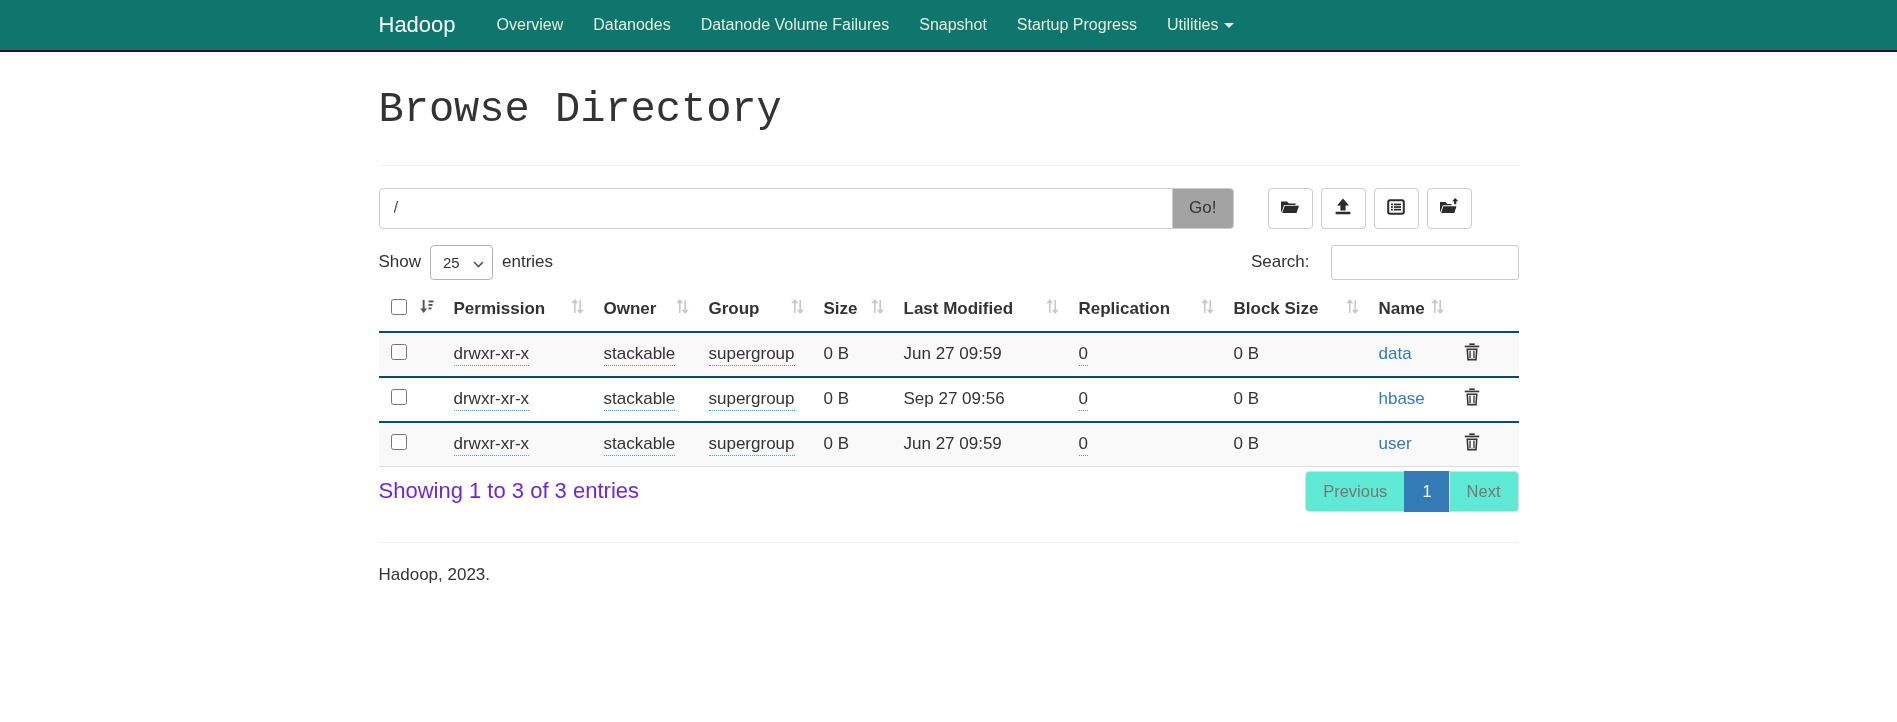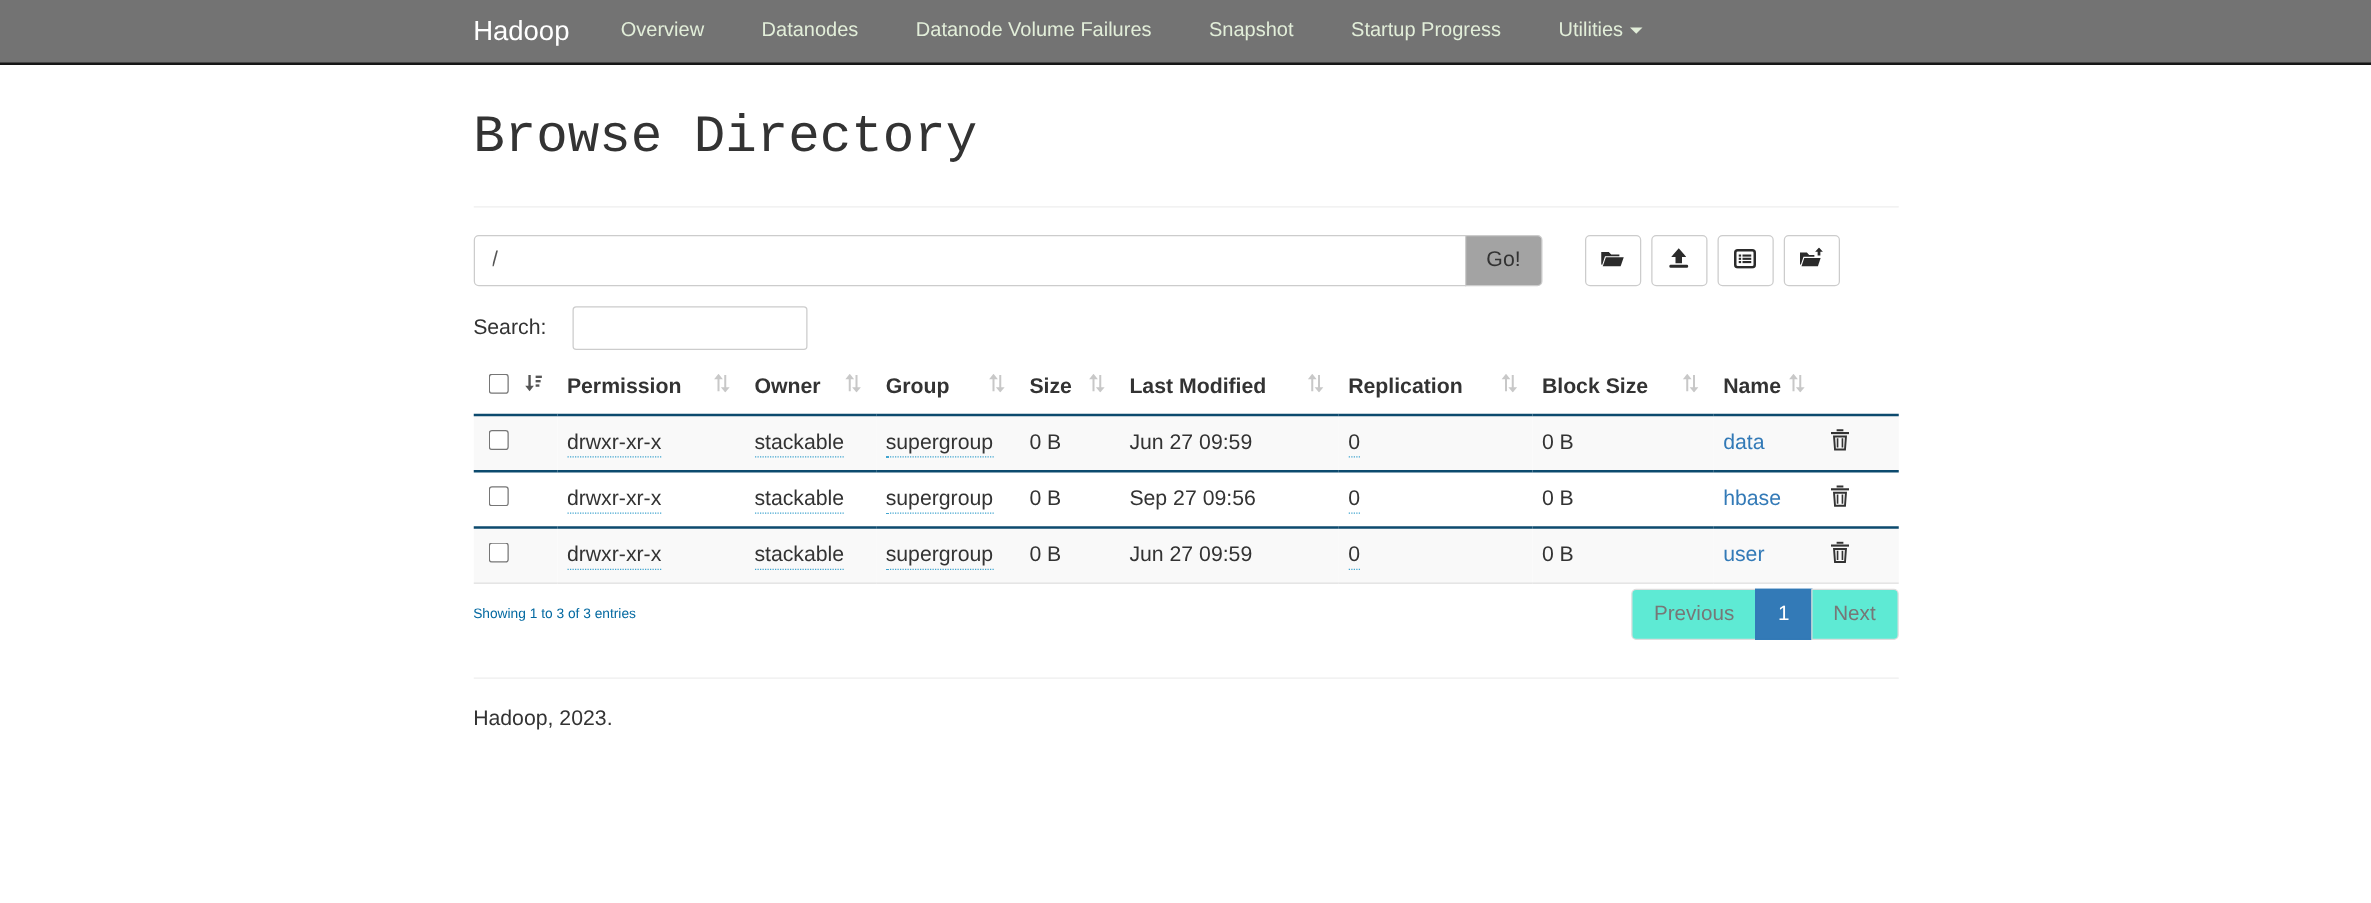"Hadoop" .navbar { background: #737373 -> #0f766e }
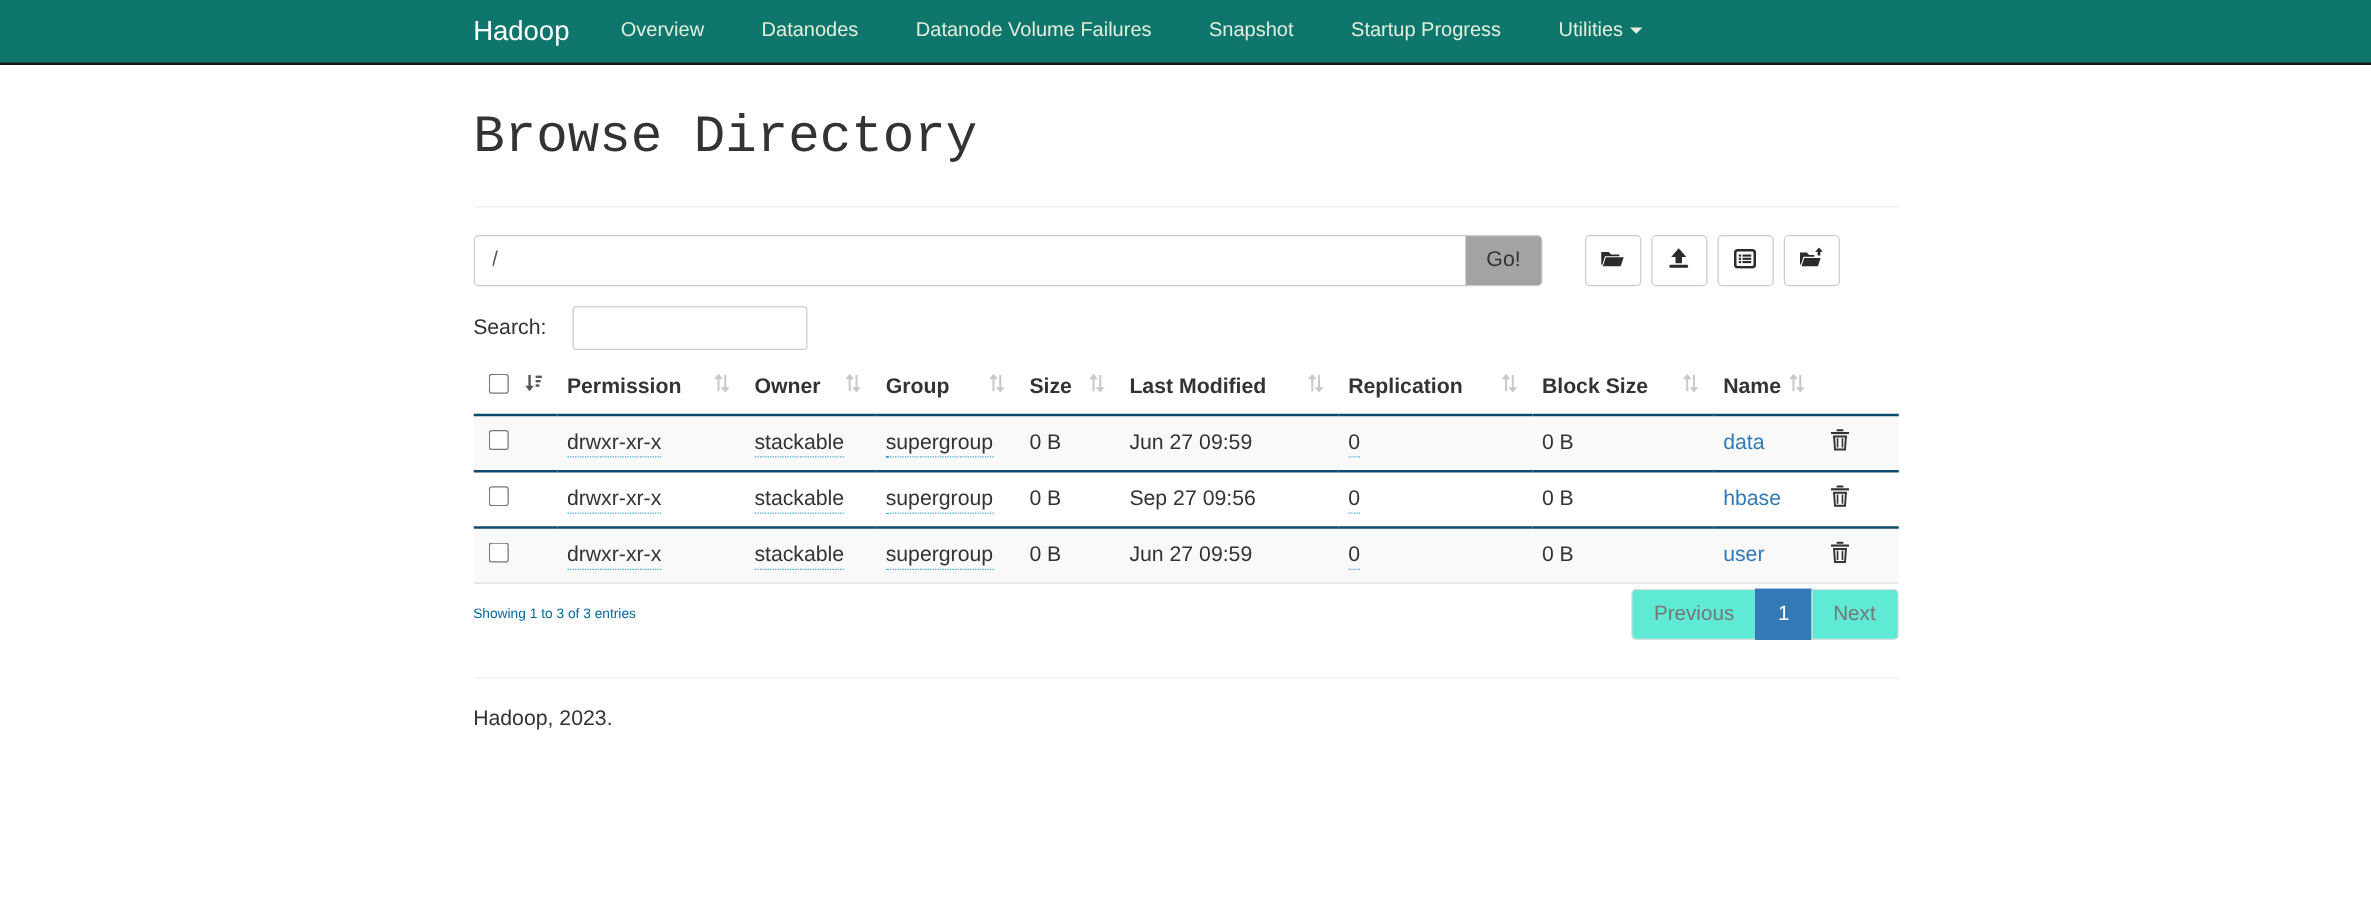"Overview" .nav-links { gap: 16px -> none }
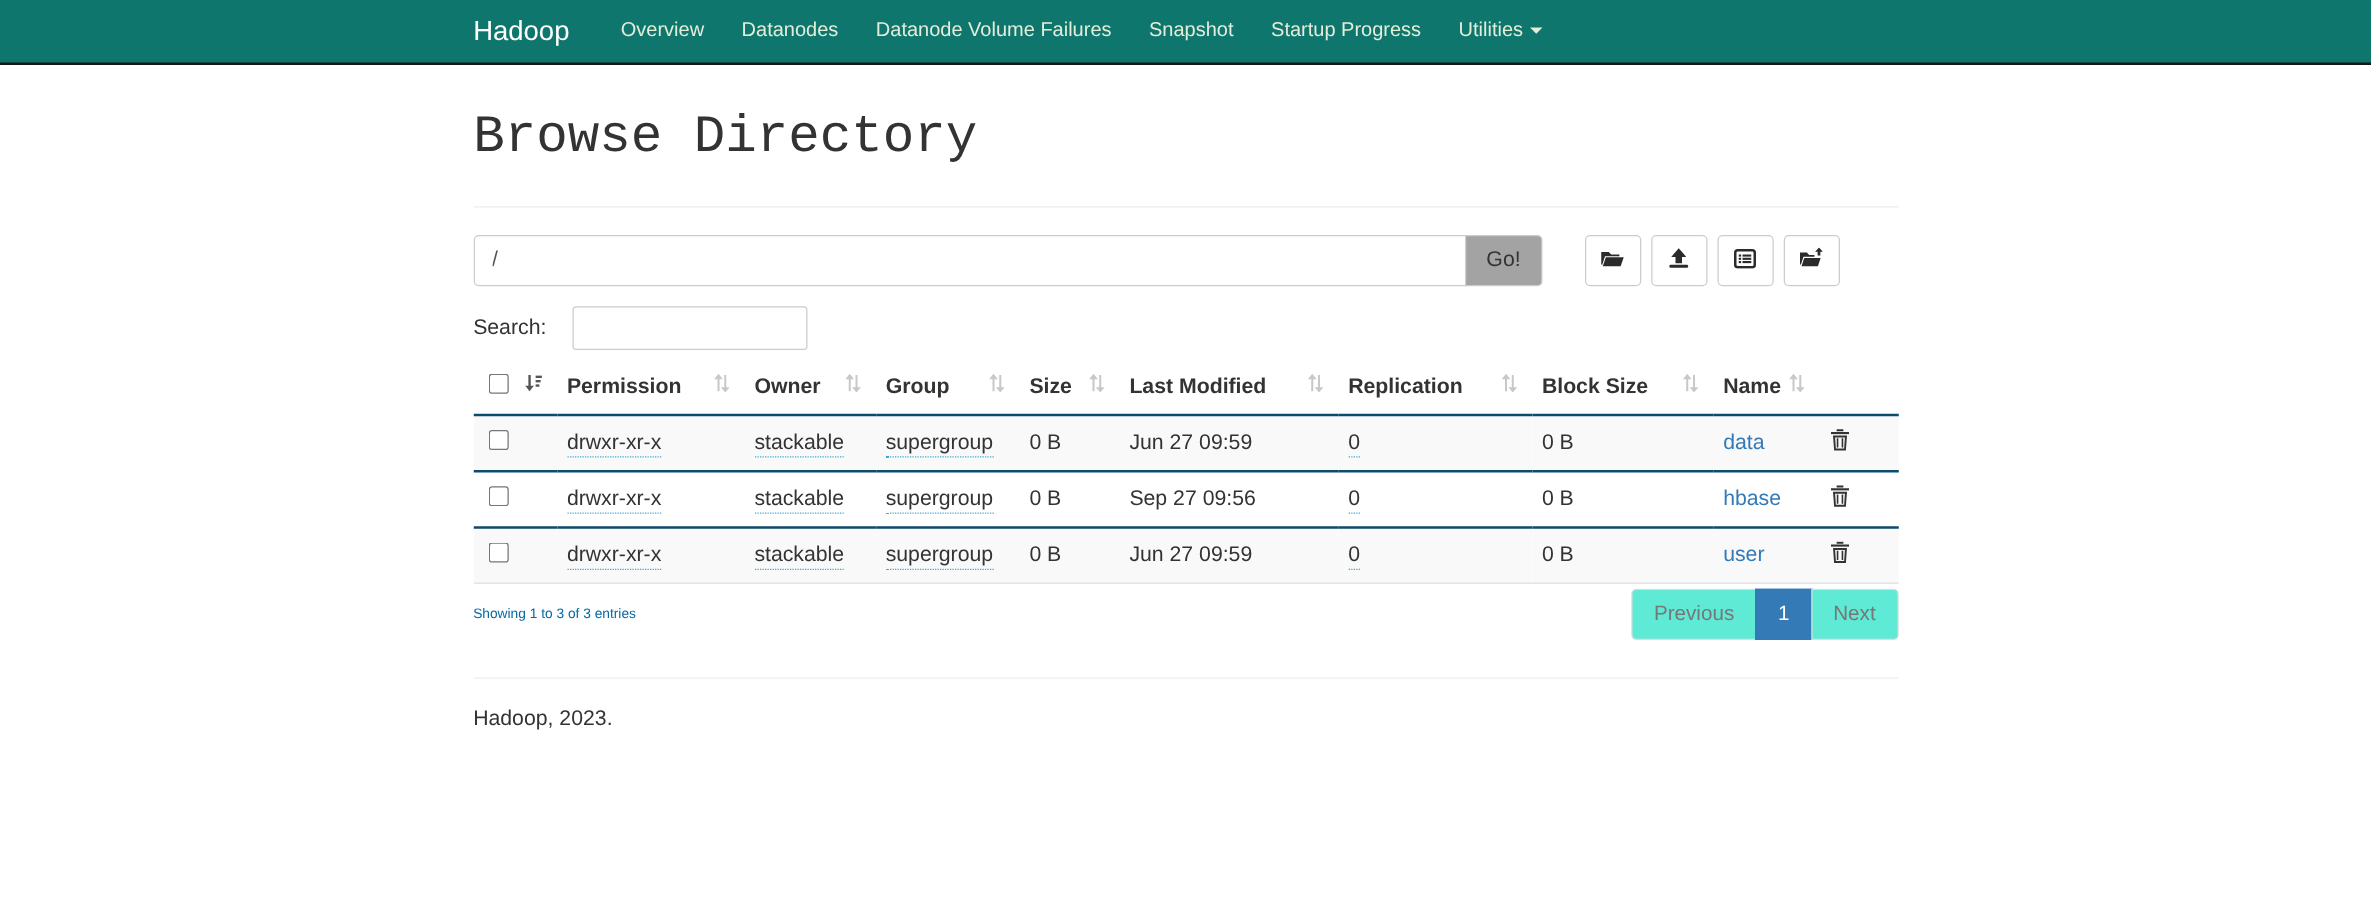"Show" div.show-entries { html: none -> <div> <span>Show</span> <div> <span>25</span> <span> <svg> <path></path> </svg> </span> </div> <span>entries</span> </div> }
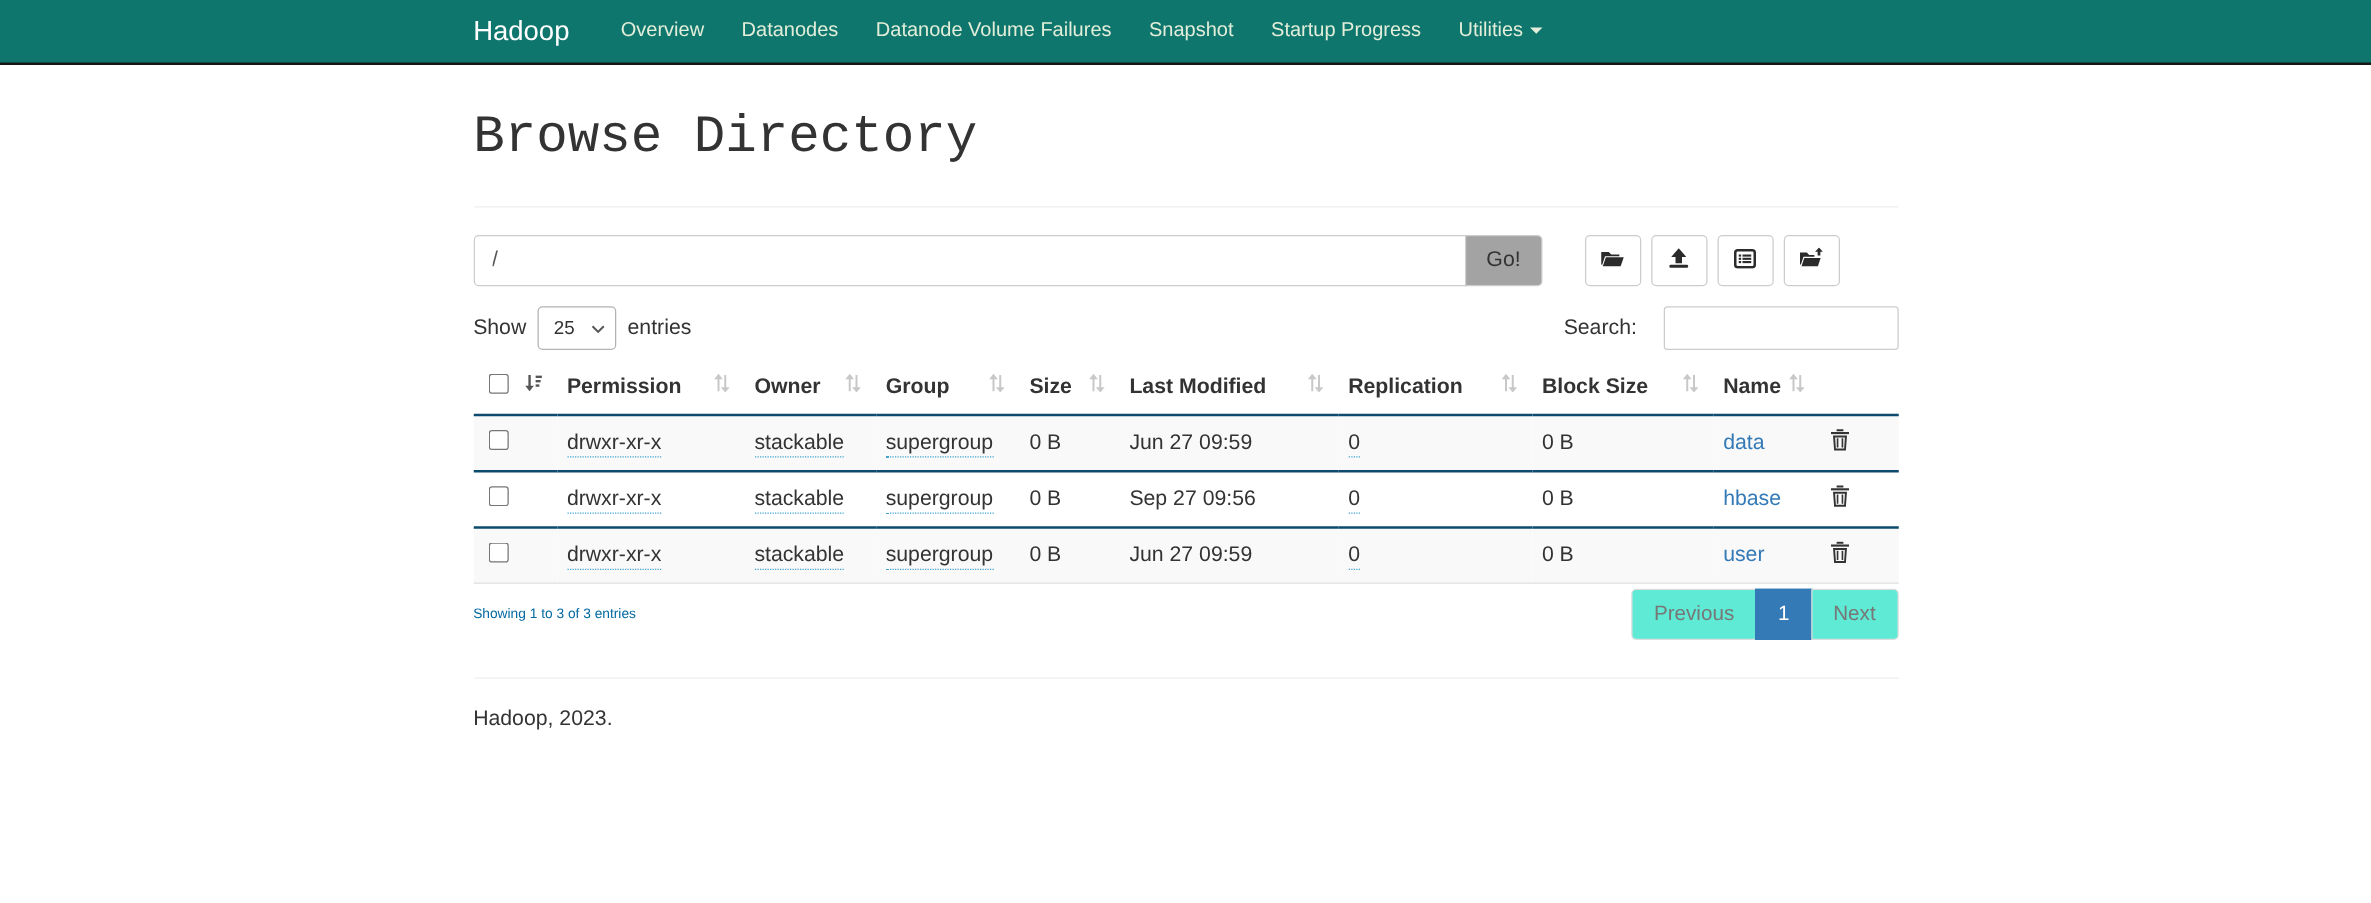"Showing 1 to 3 of" .info-text { color: #0369a1 -> #6d28d9; font-size: 11px -> 22px }
